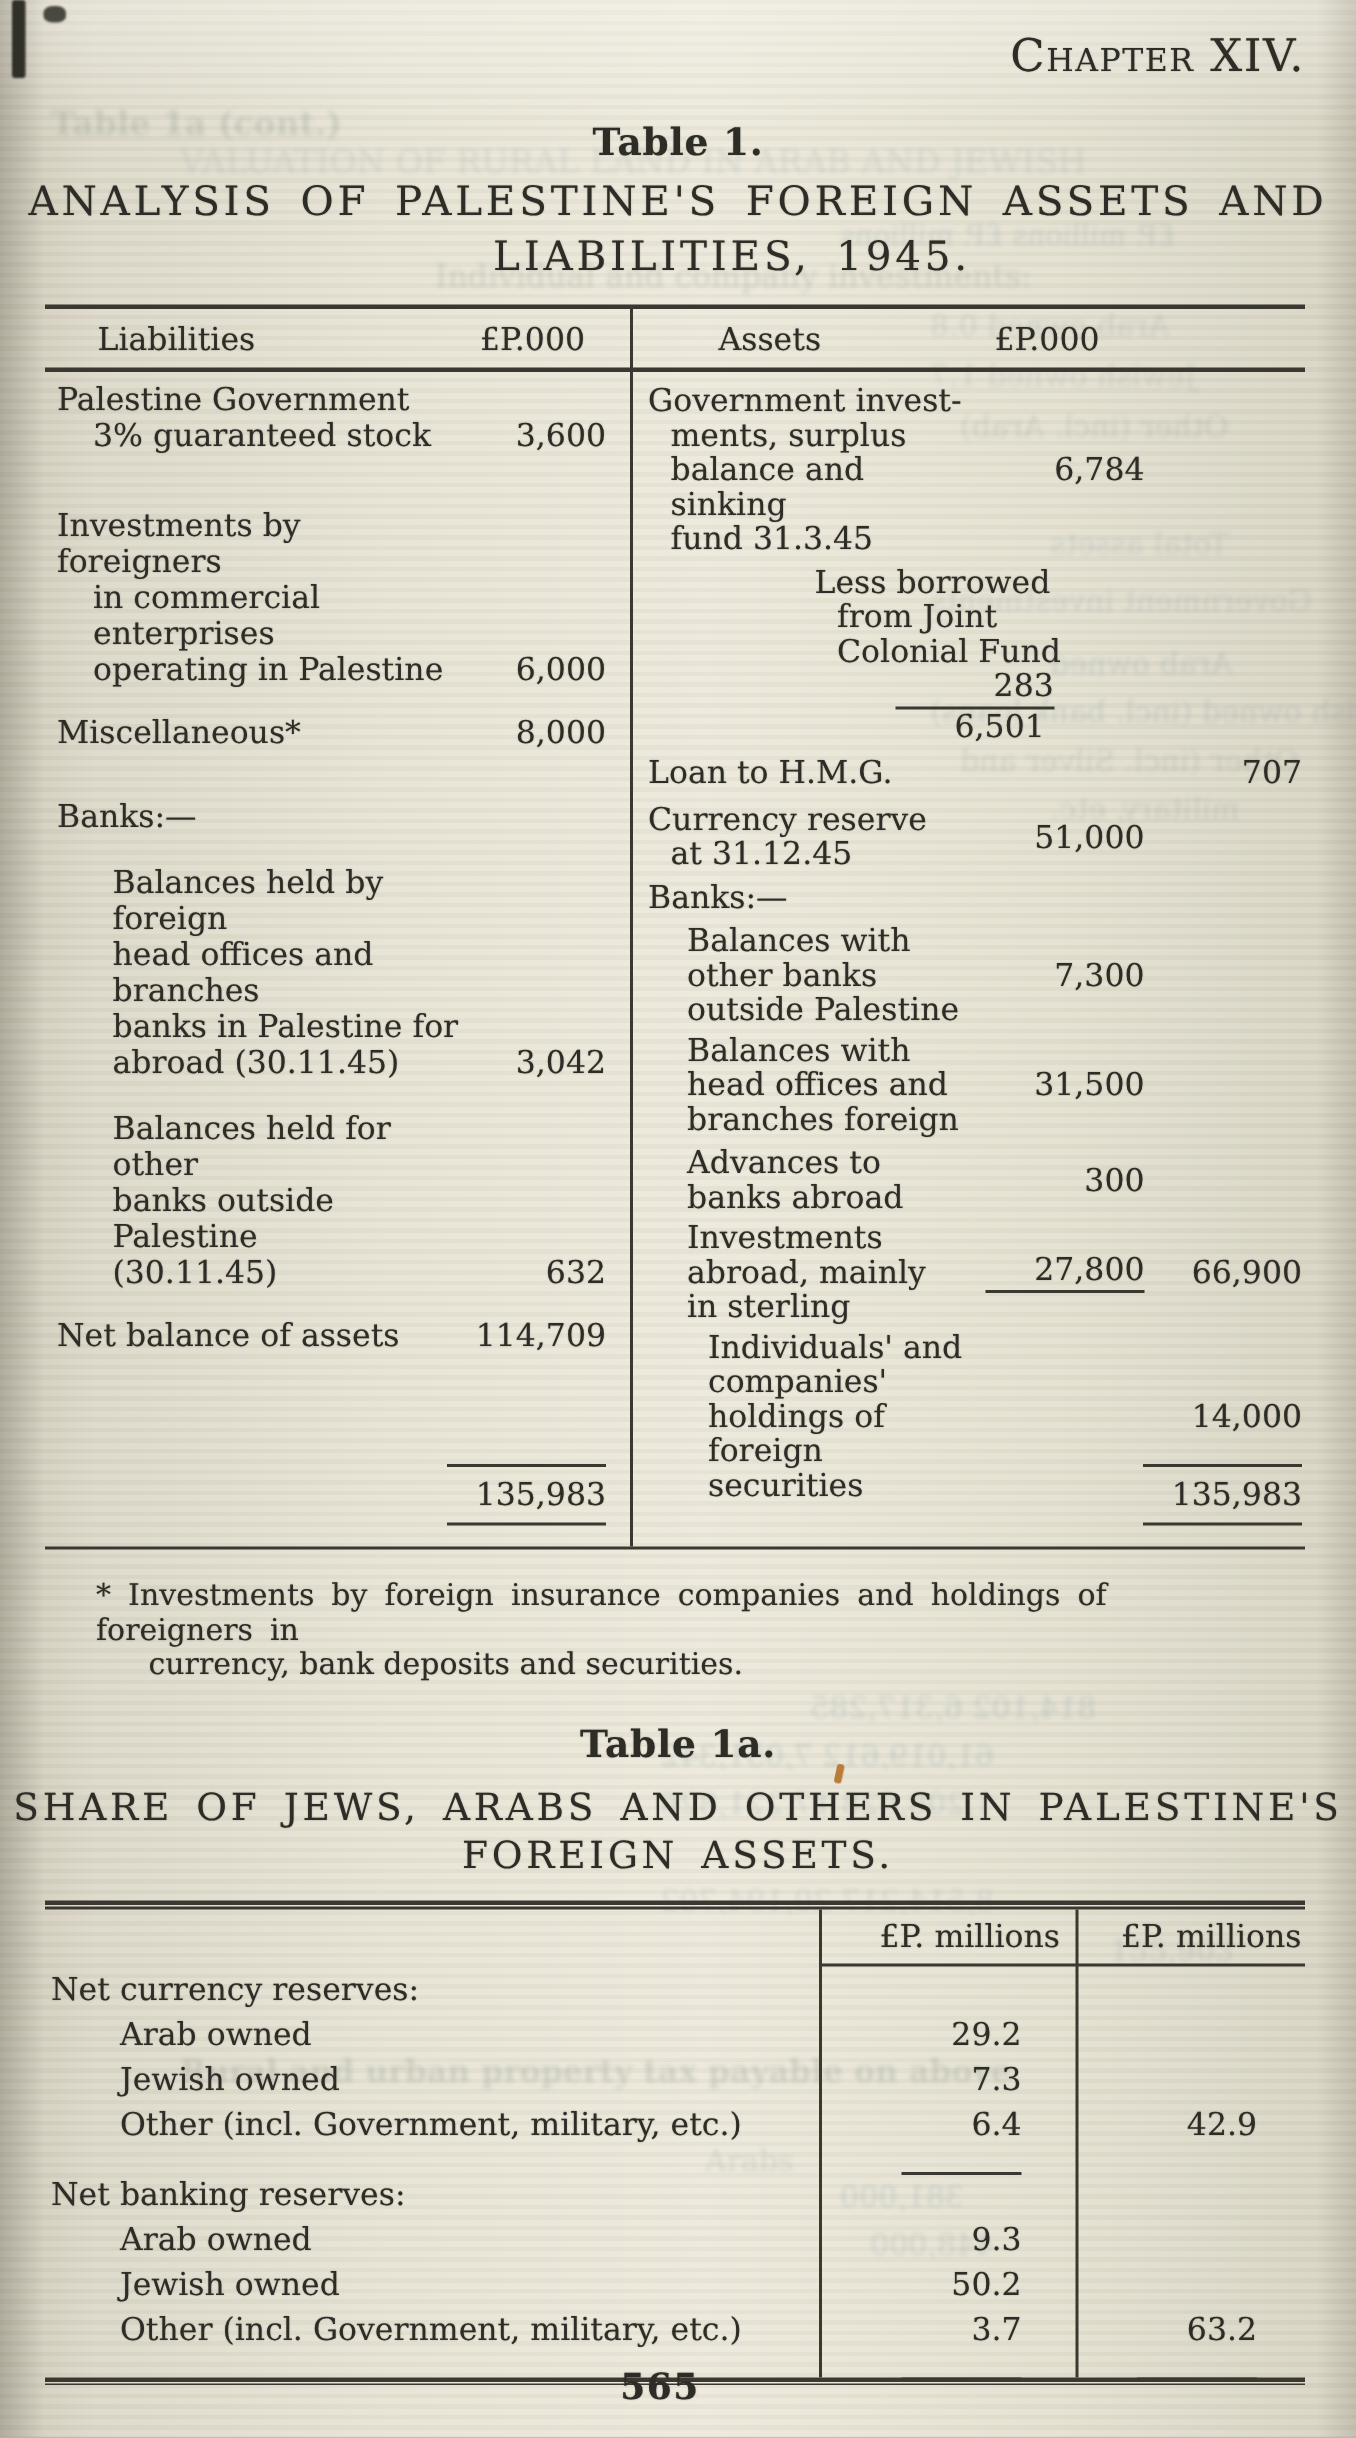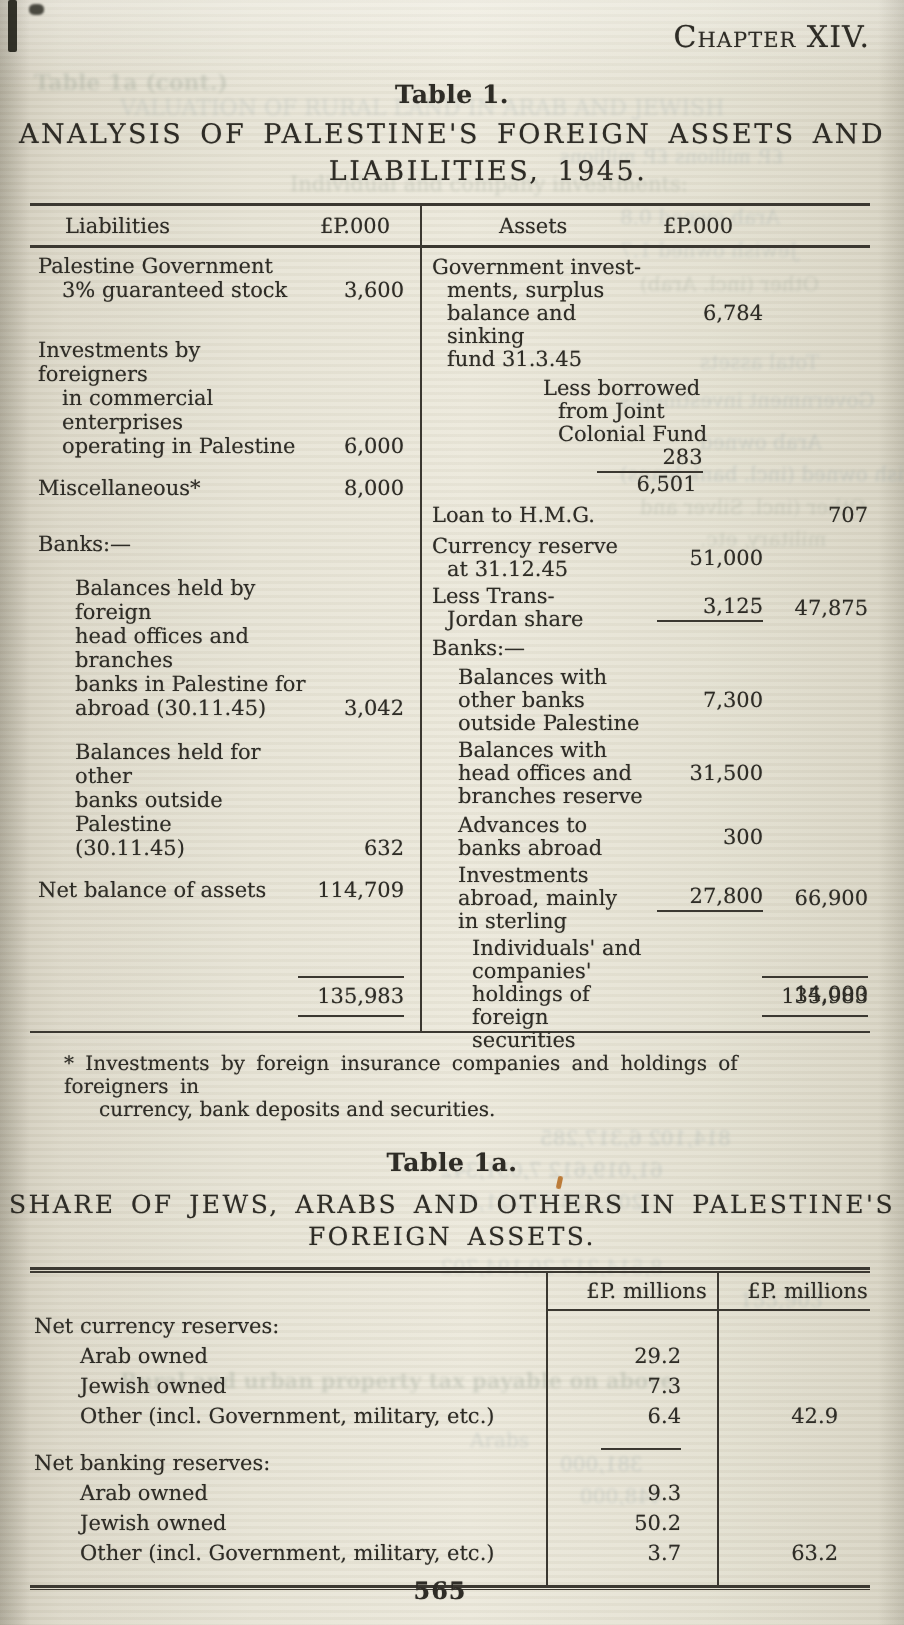"Assets" .t1h-right { padding: 0 137px 0 79px -> 0 137px 0 59px }
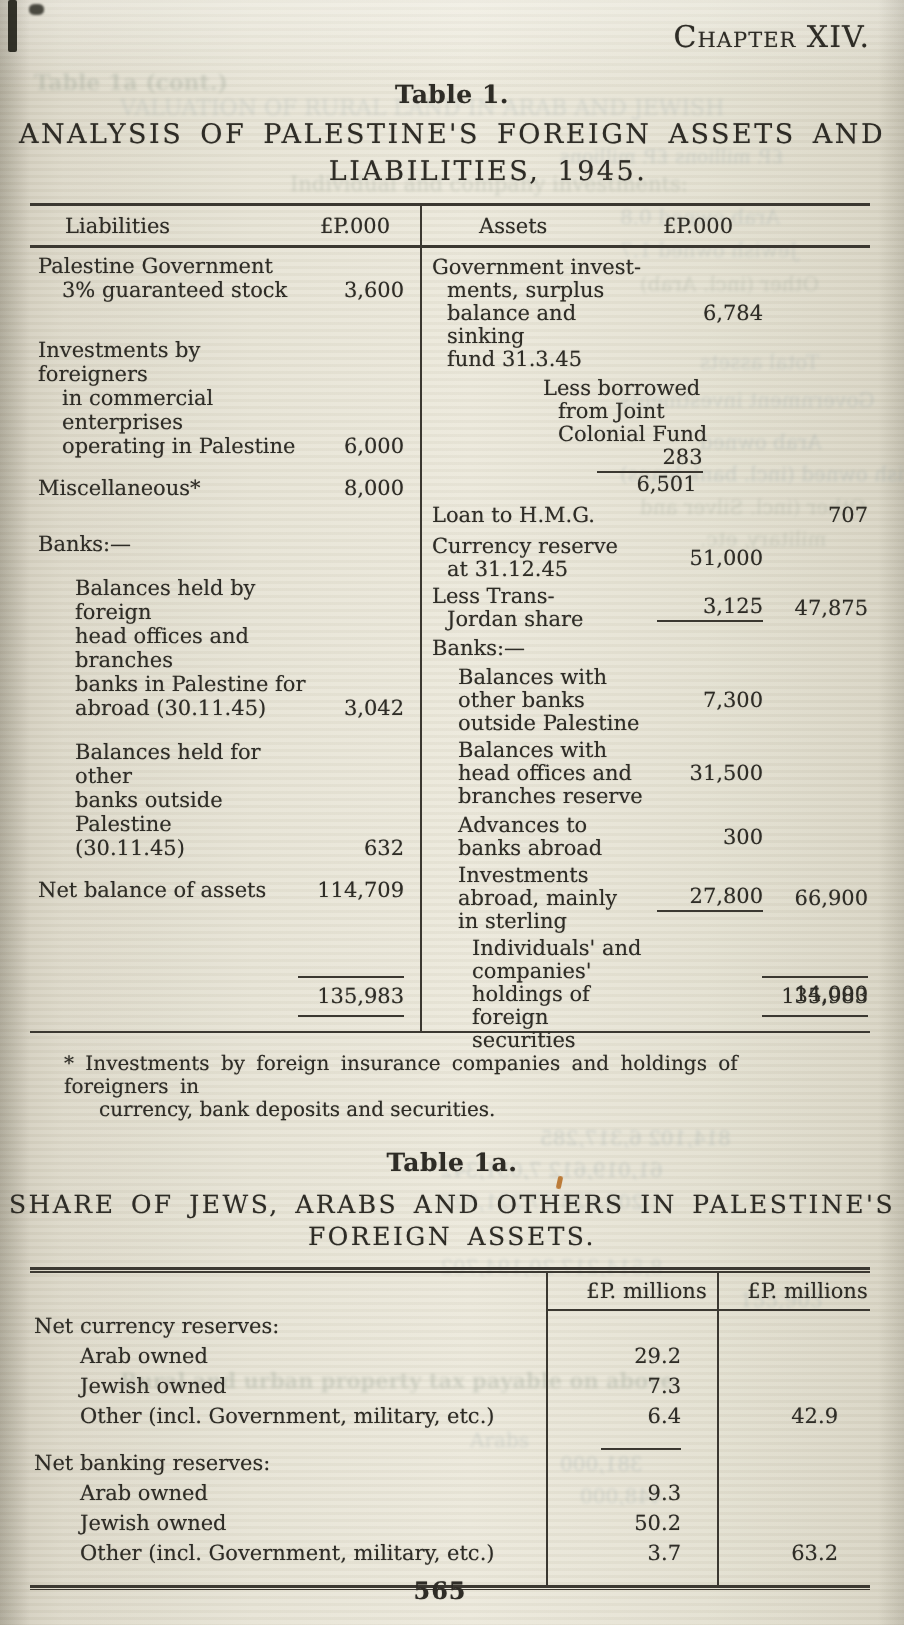"Less Trans-" div.r-row { html: <div> <div> <div>Less Trans-</div> <div>Jordan share</div> </div> <div><span>3,125</span></div> <div>47,875</div> </div> -> none }
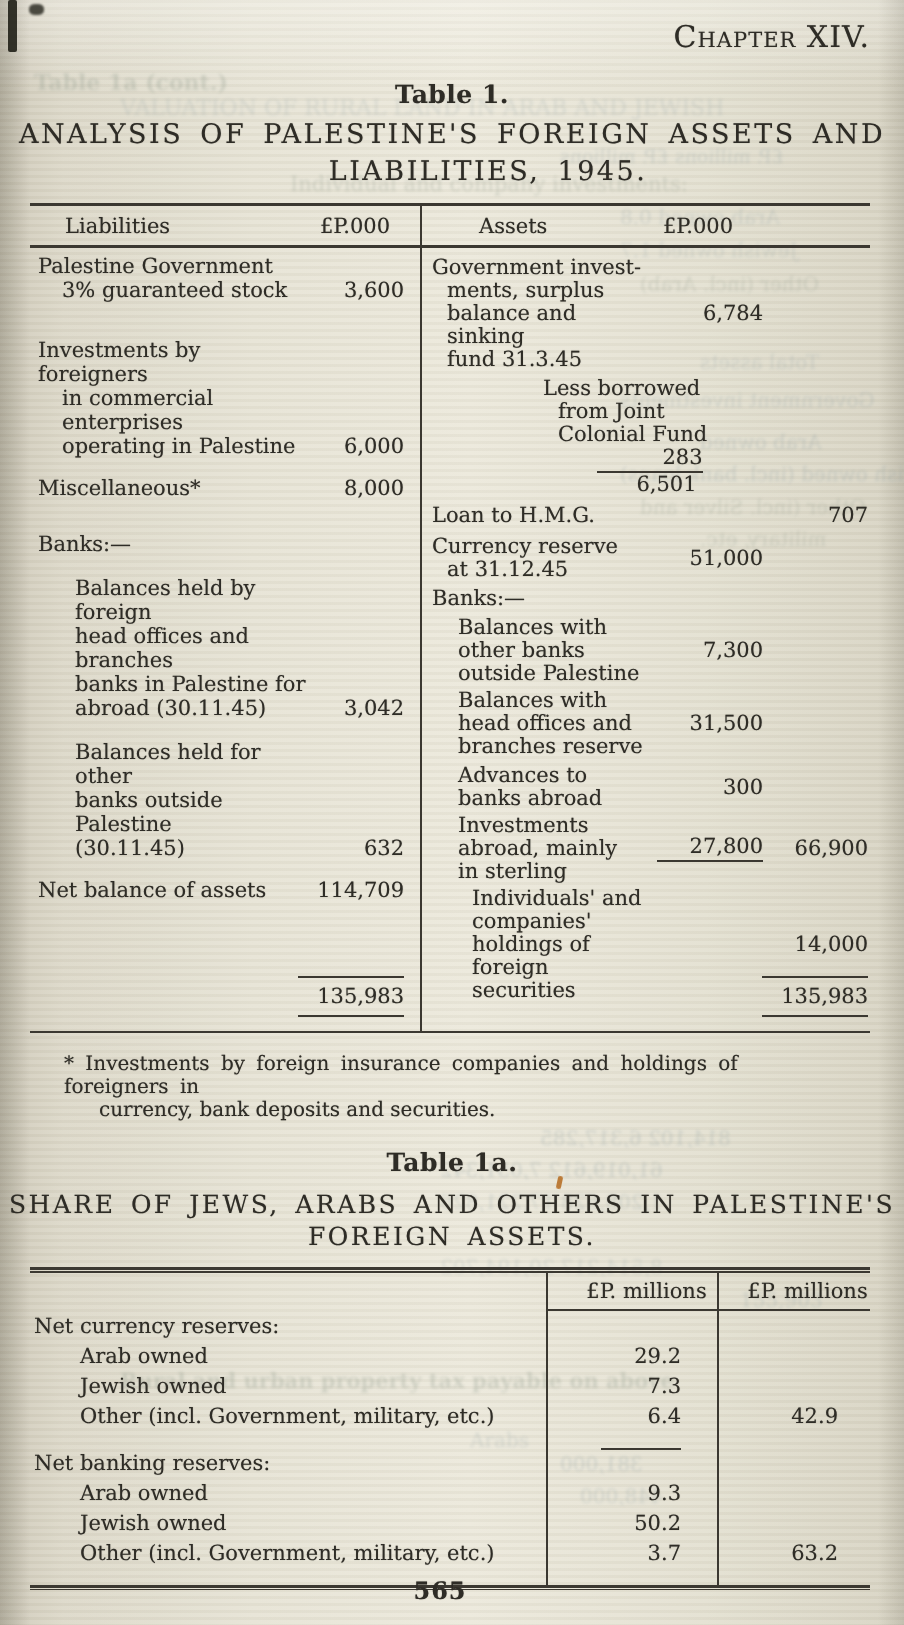"branches reserve" div.r-sub { text: reserve -> foreign }
